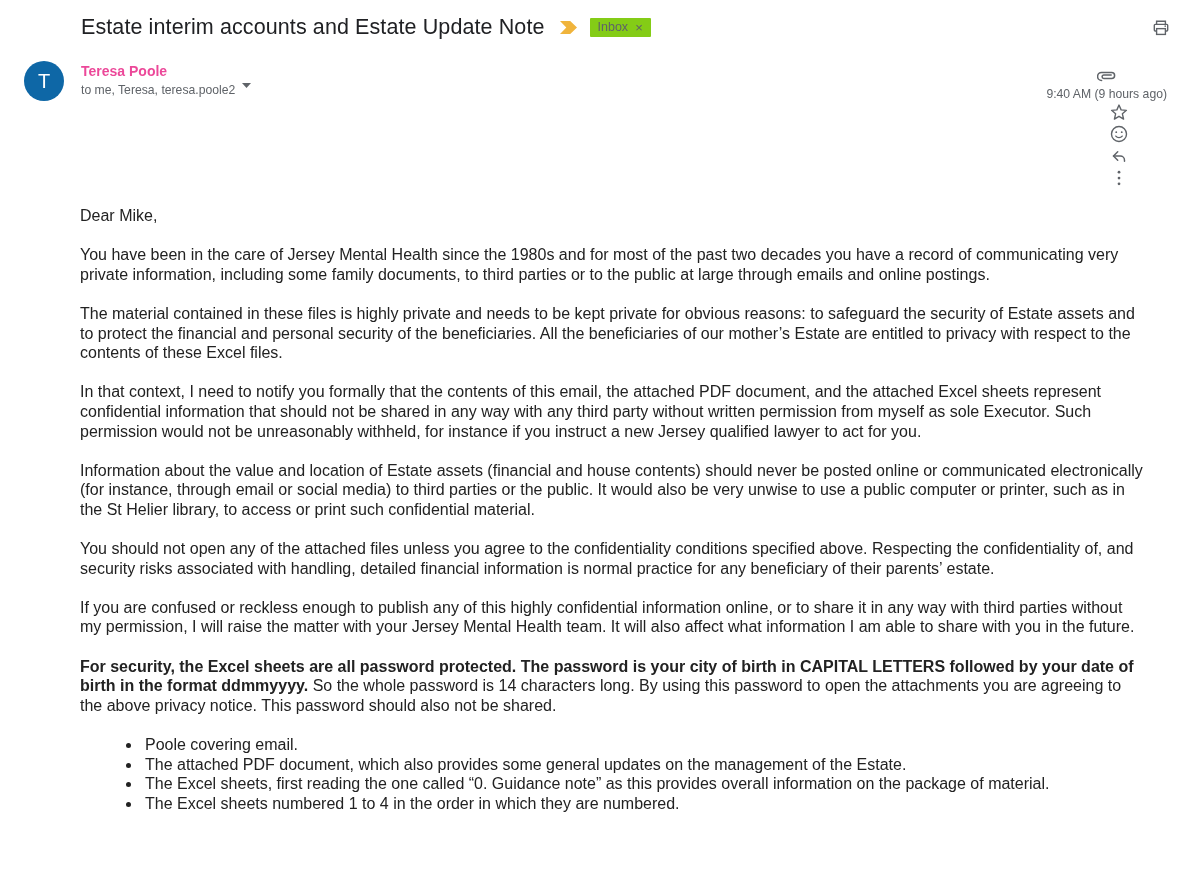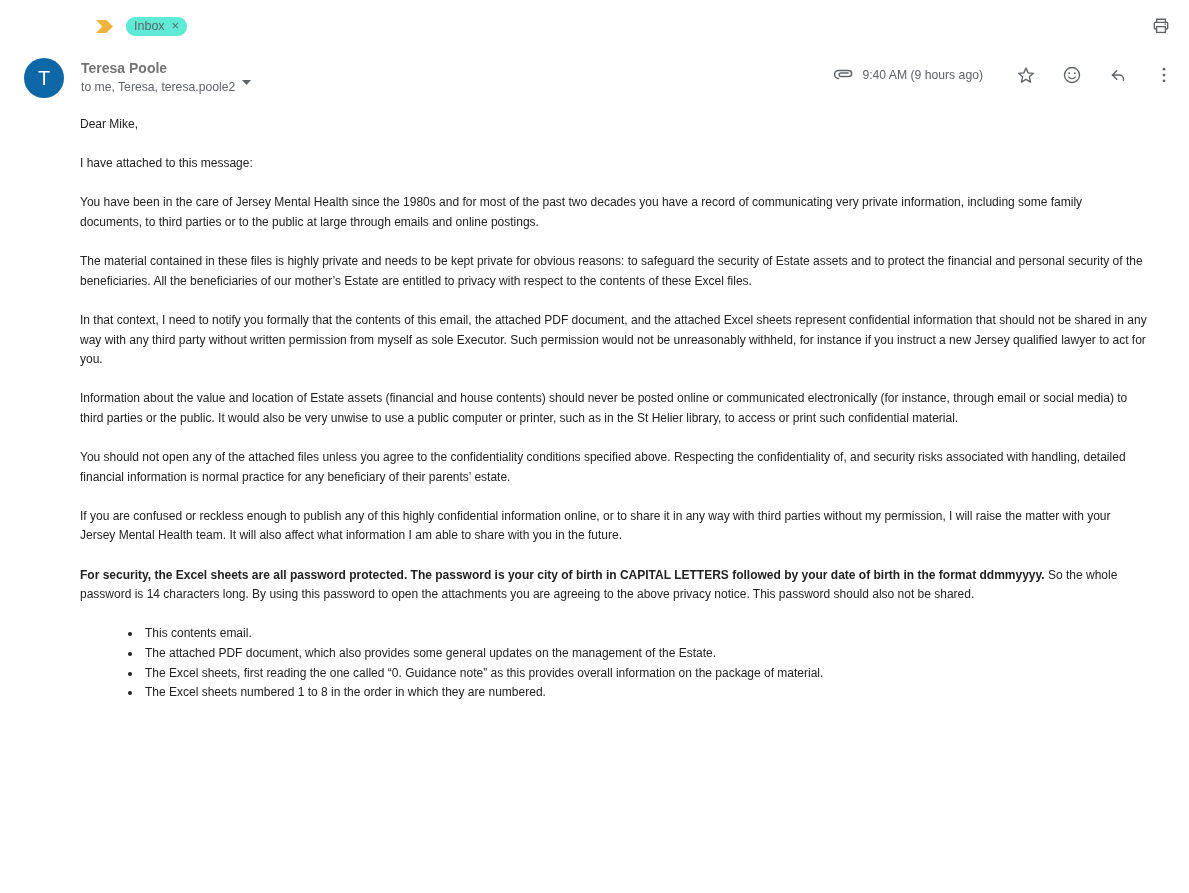"Estate interim accounts and Estate" span.subject { html: none -> <span>Estate interim accounts and Estate Update Note</span> }
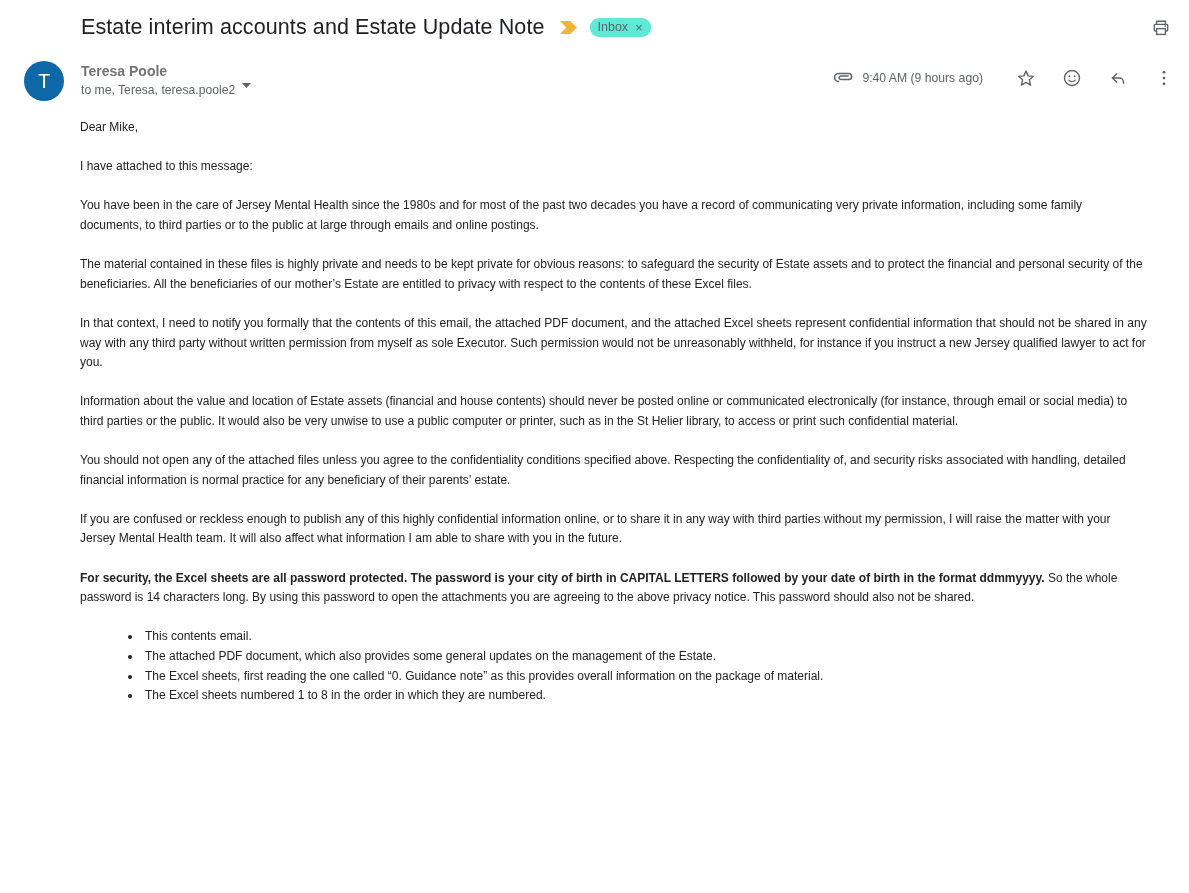"Inbox" .label-chip { background: #5eead4 -> #84cc16; border-radius: 9px -> 1px }
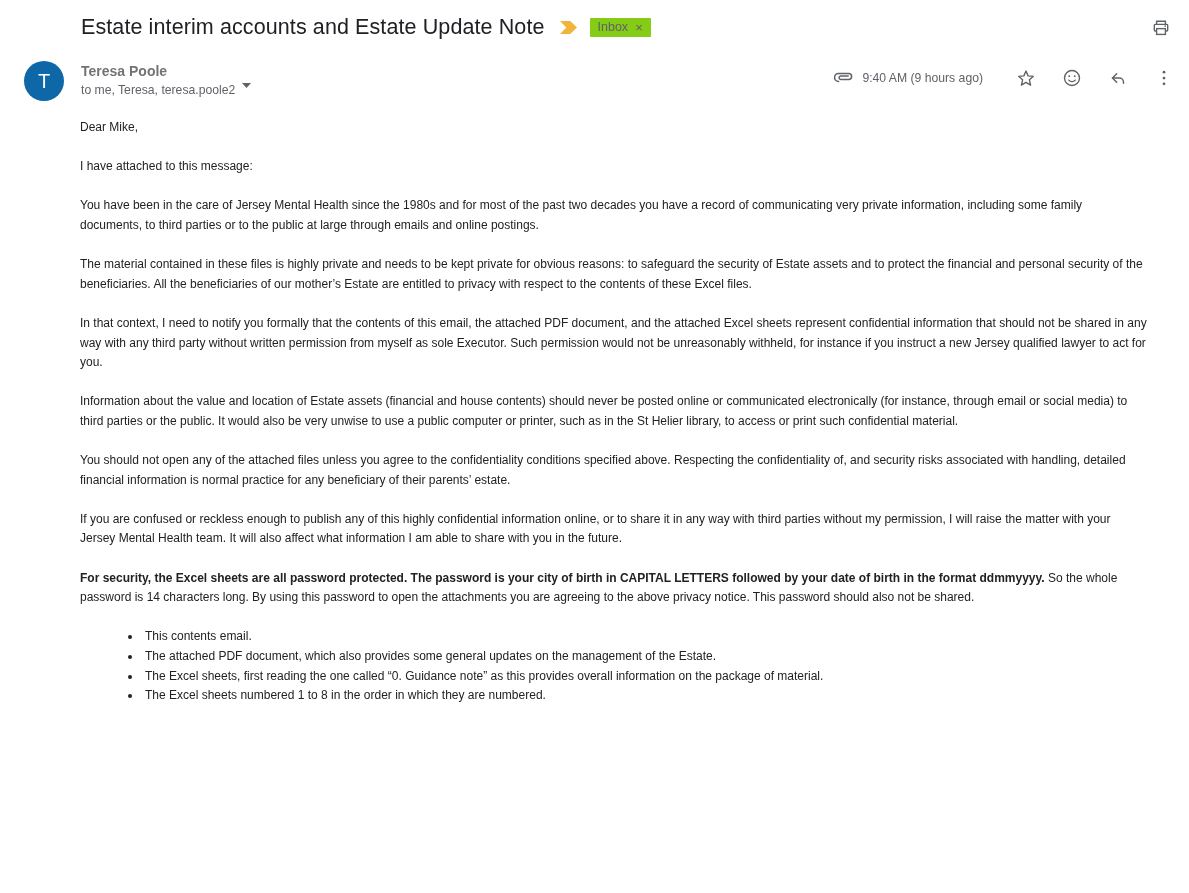"Teresa Poole" .sender-name { color: #737373 -> #ec4899 }
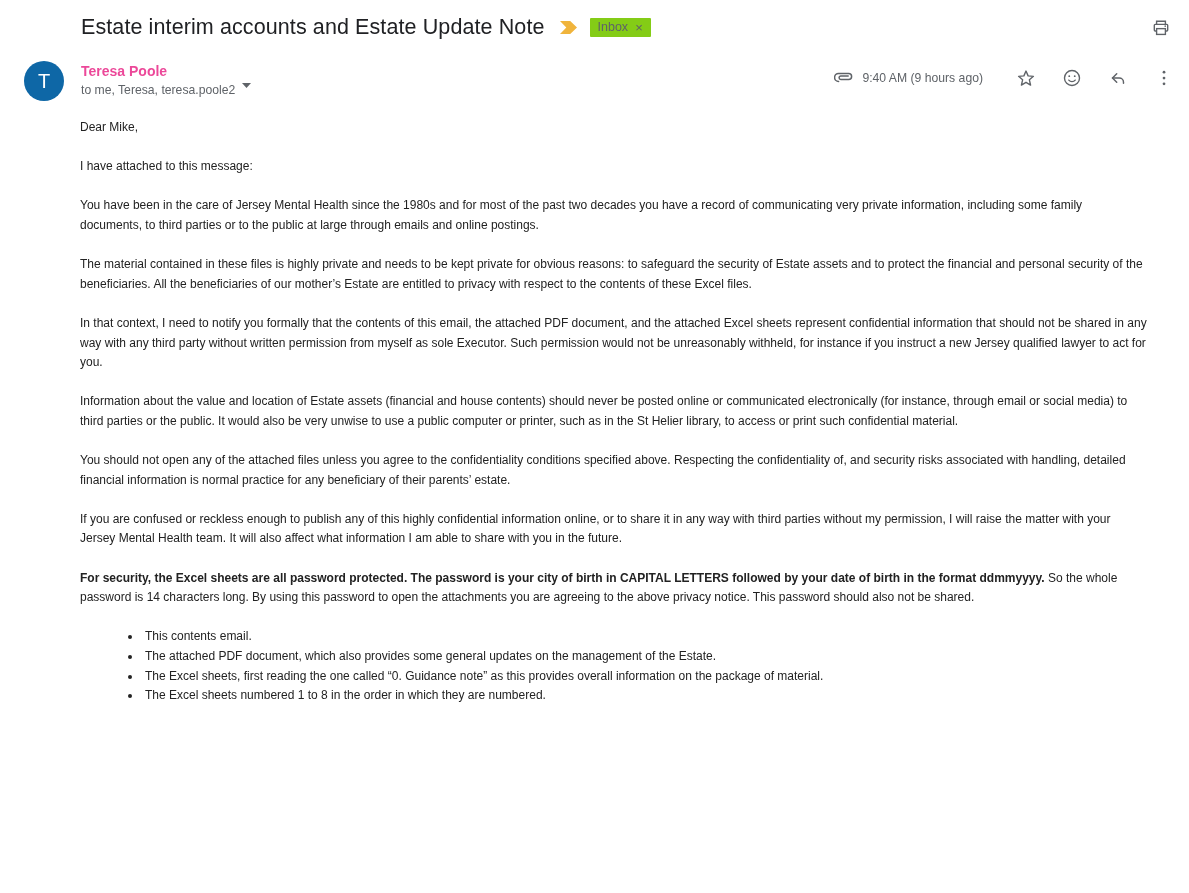"9:40 AM (9 hours ago)" .right-cluster { flex-direction: none -> column }
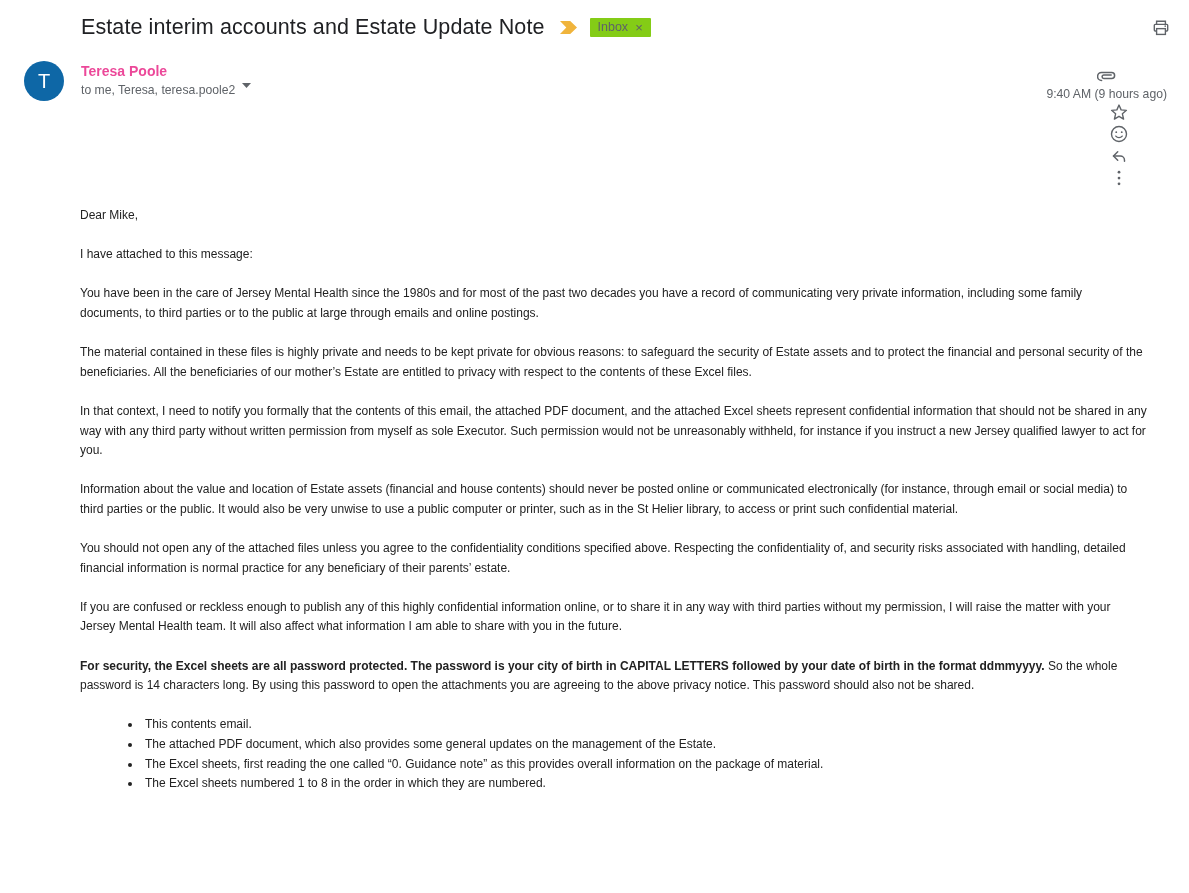"Dear Mike," .email-body { font-size: 12px -> 16px }
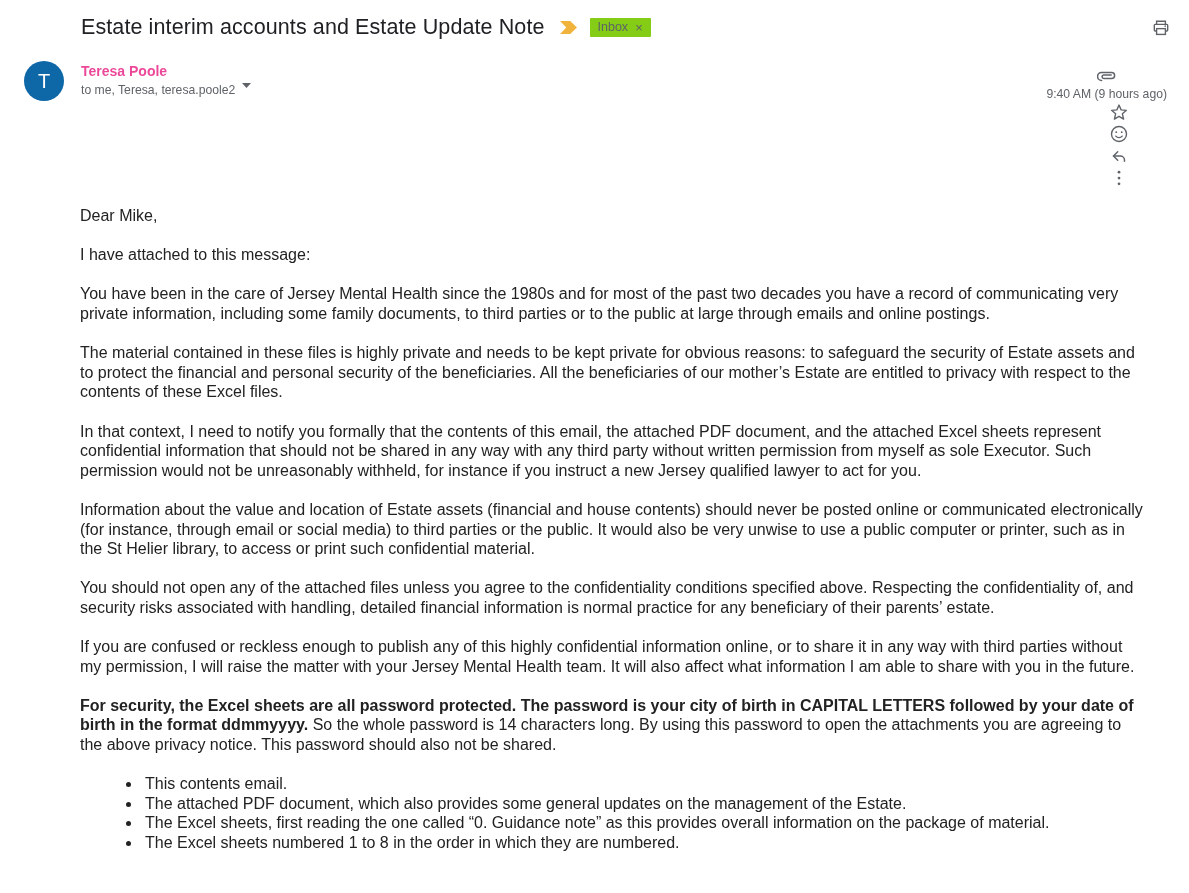"I have attached to this" p { html: <p>I have attached to this message:</p> -> none }
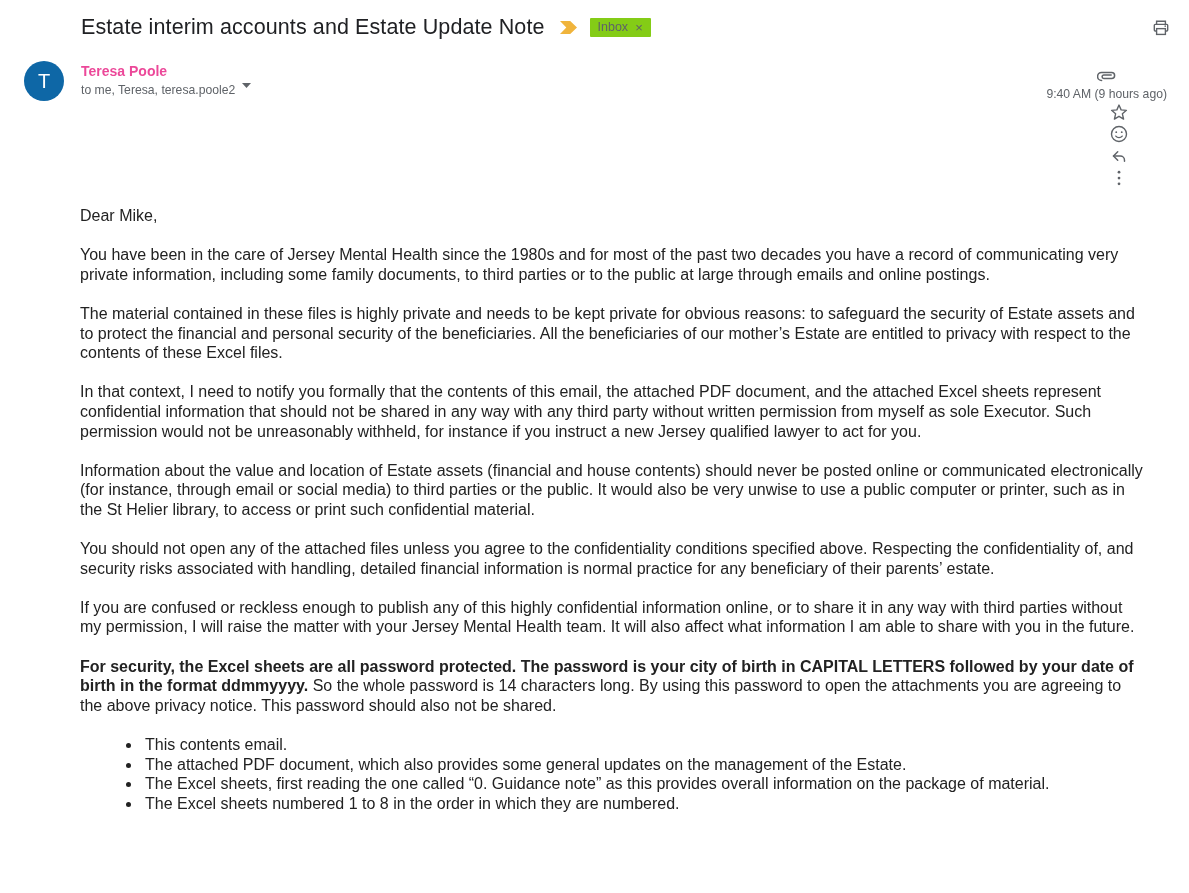"This contents email." li { text: This contents -> Poole covering }
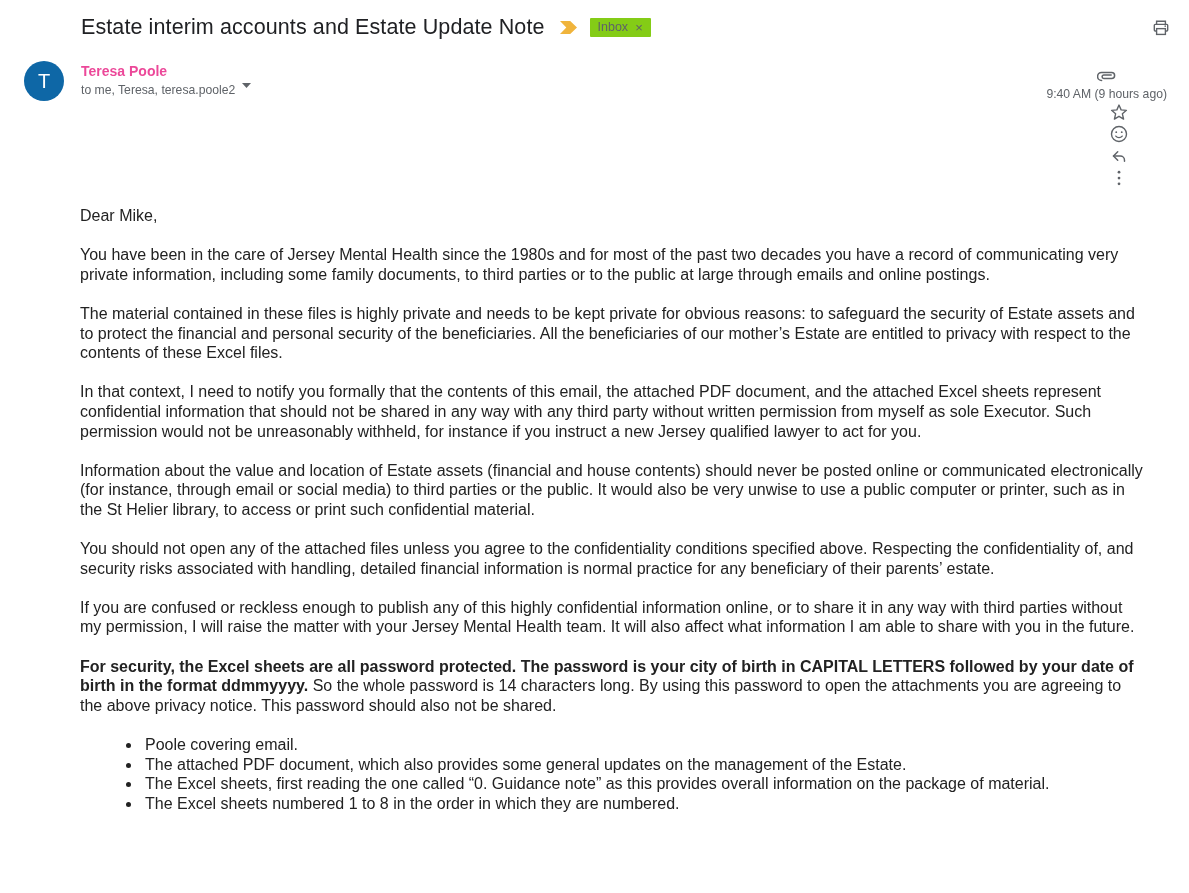"The Excel sheets numbered 1" li { text: 8 -> 4 }
